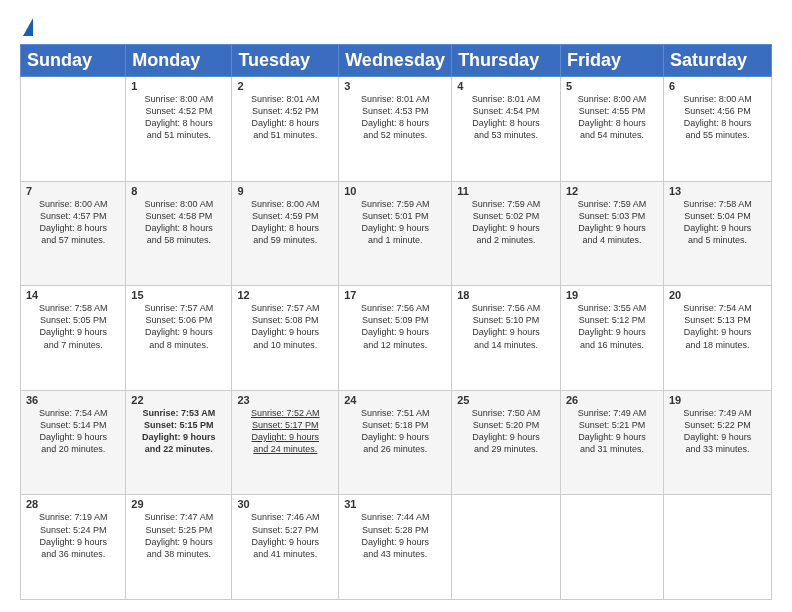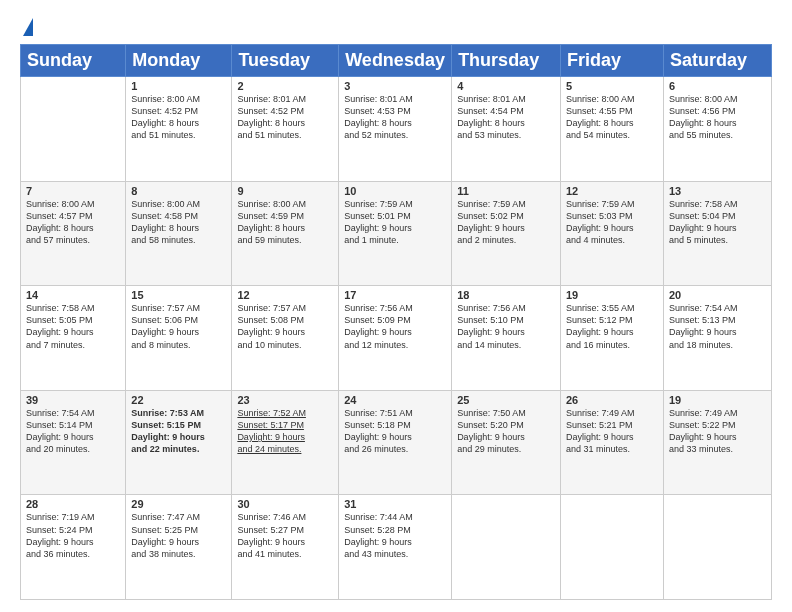"Sunrise: 8:00 AM" .day-info { text-align: none -> center }
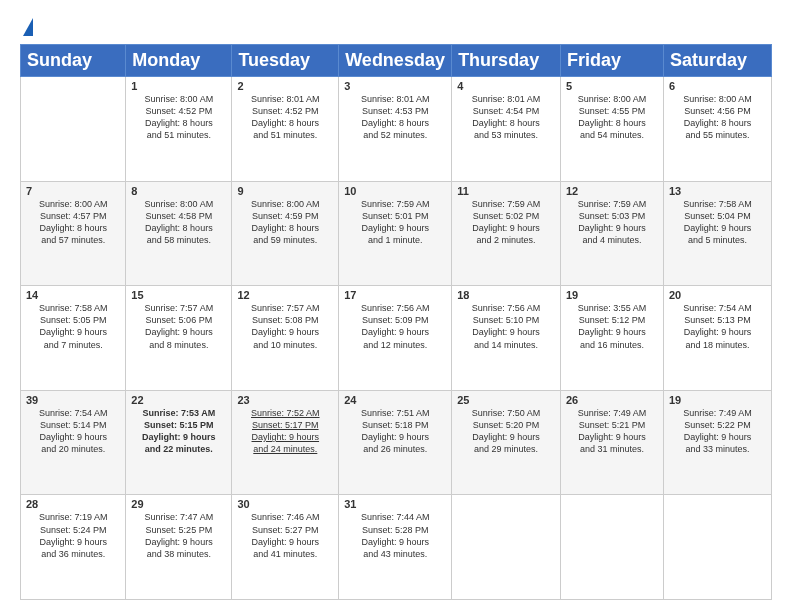"39" span.day-number { text: 39 -> 36 }
